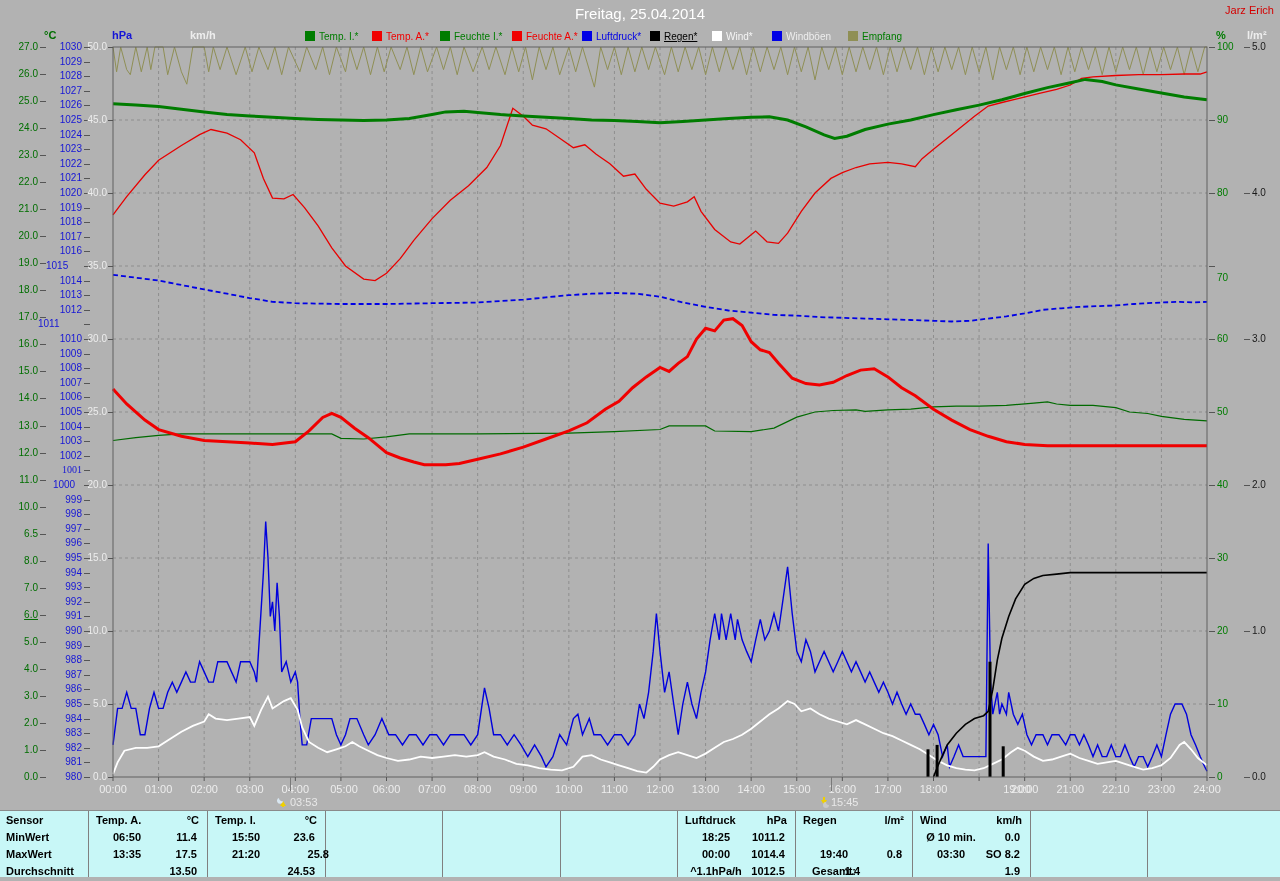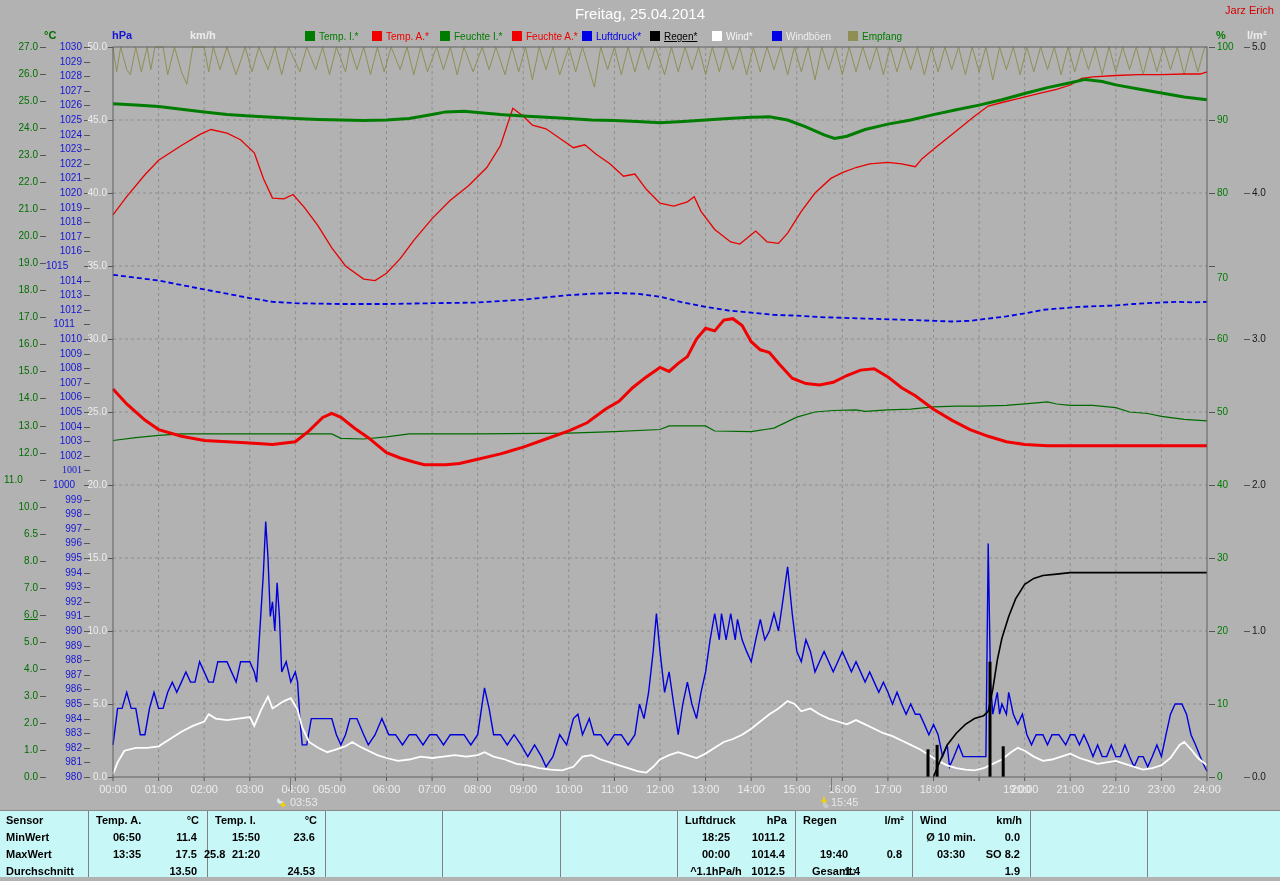"1011" div.axlbl { left: 46px -> 38px; text-align: center -> left }
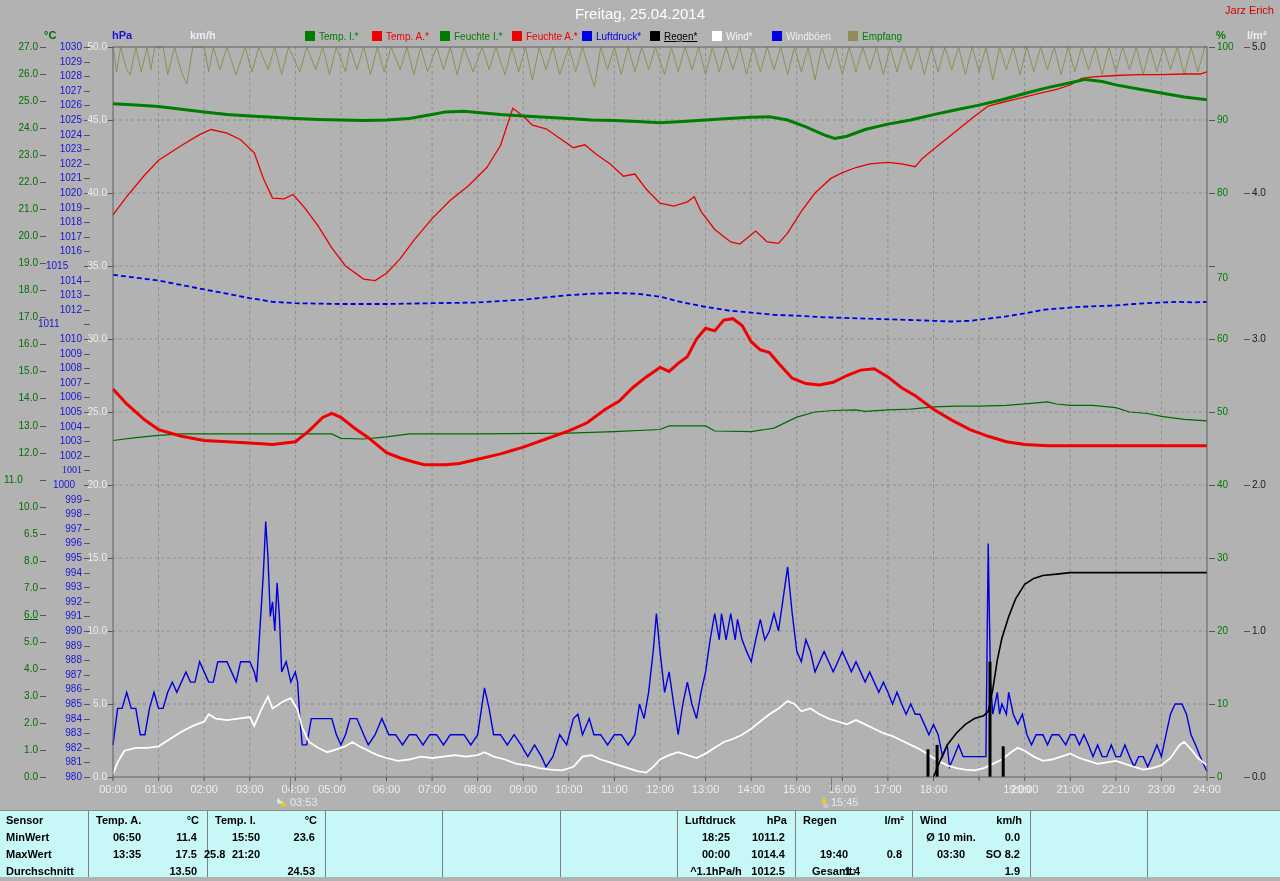"11.0" div.axlbl { text-align: none -> right }
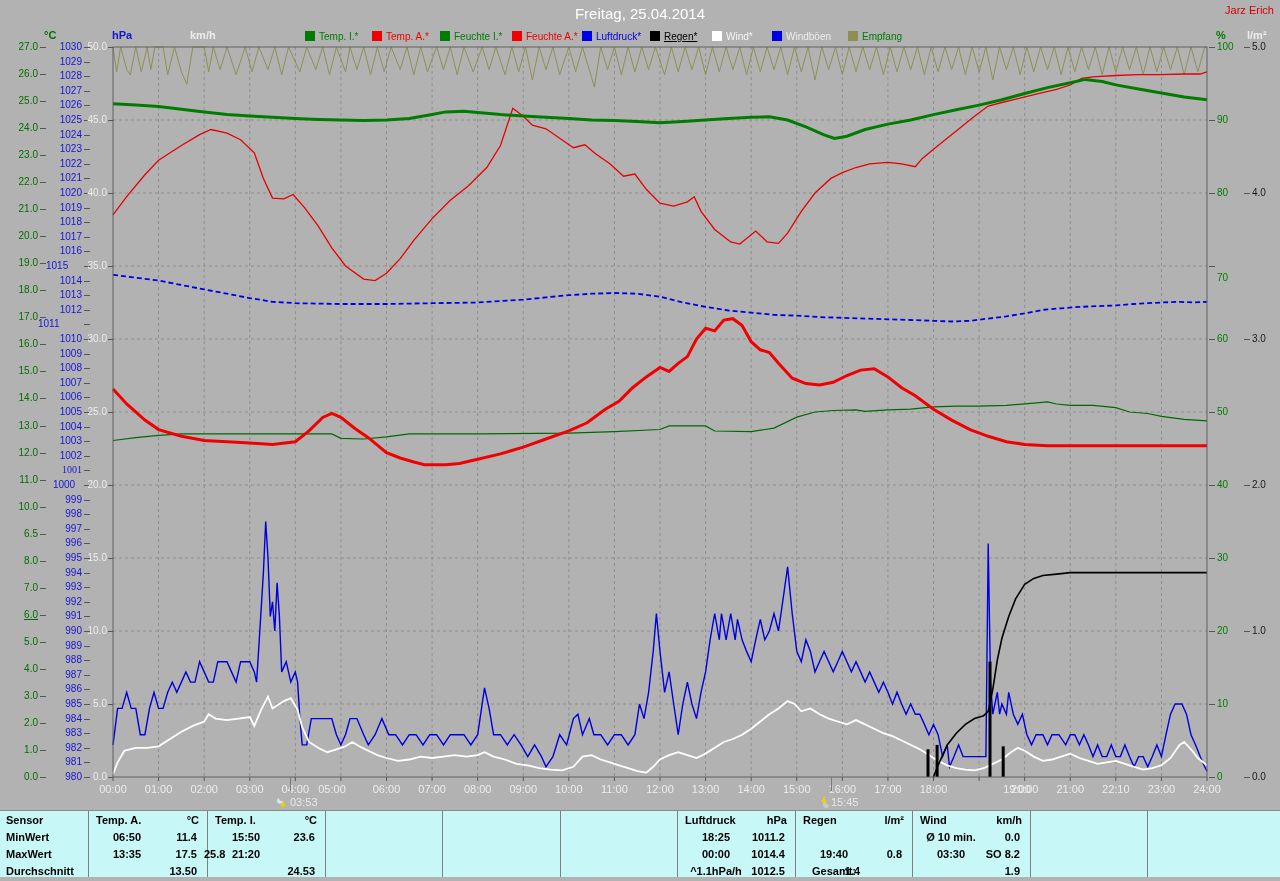"05:00" div.xlbl { left: 309px -> 321px }
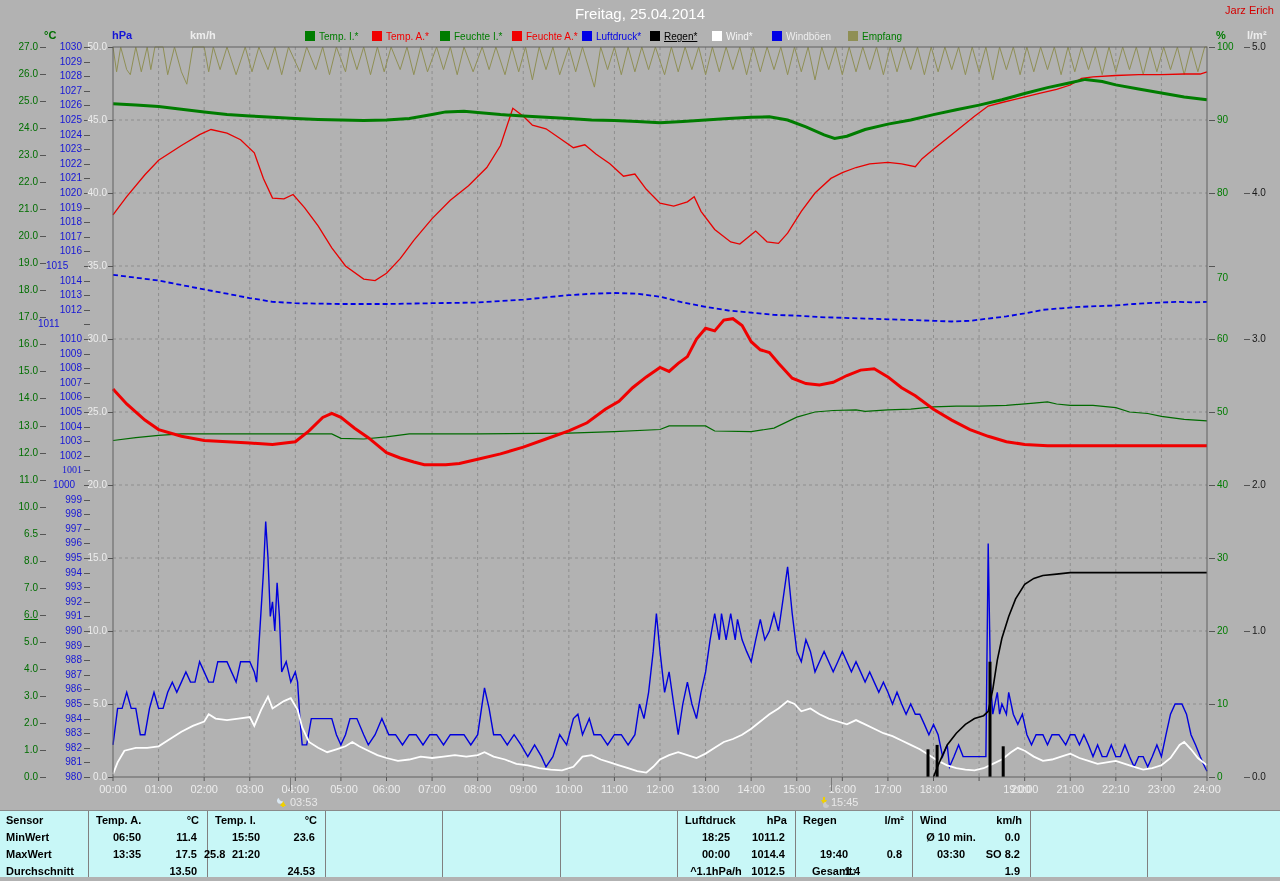"25.8" div.tcell { left: 204px -> 229px; text-align: none -> right }
